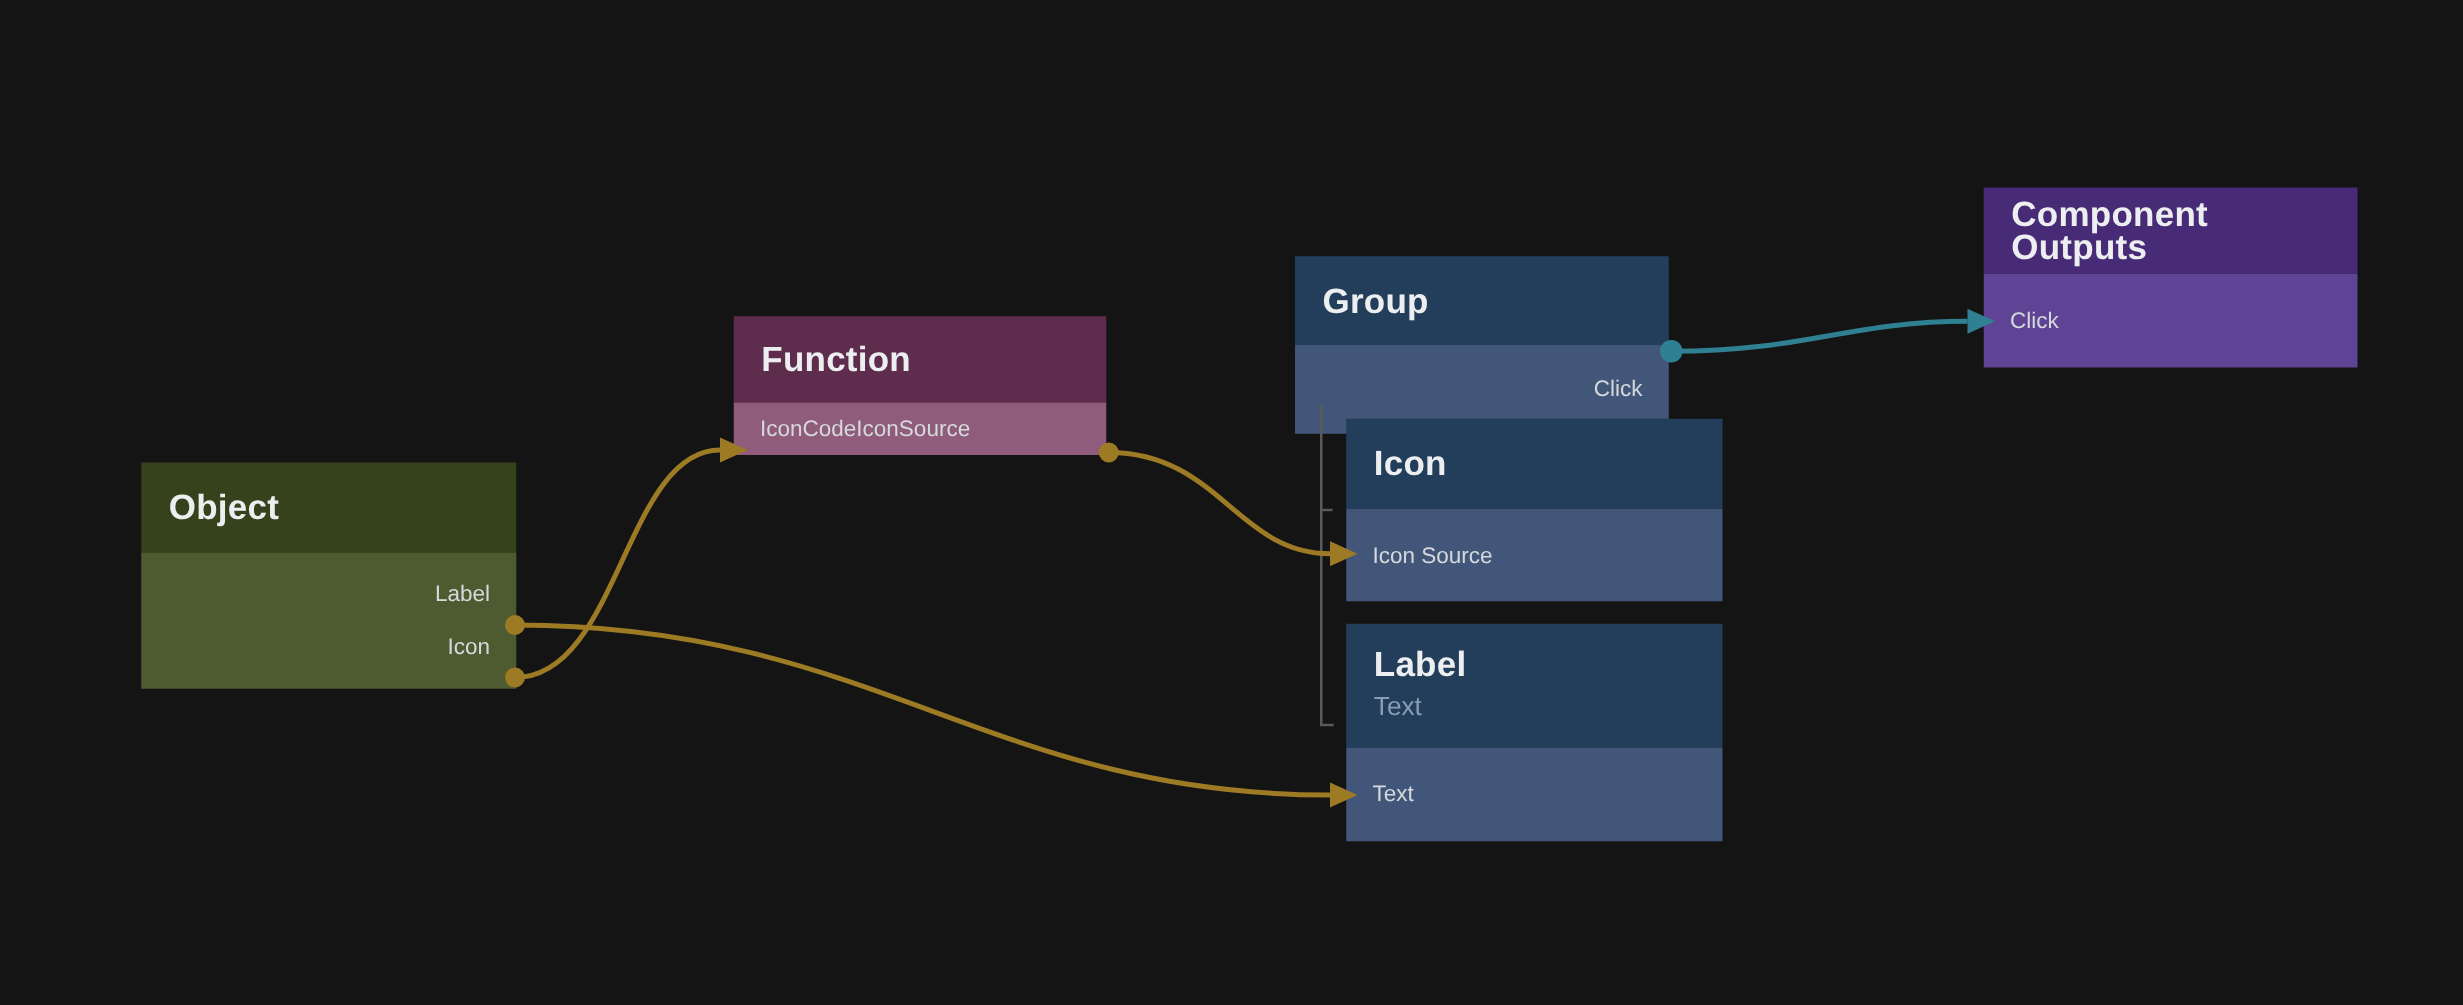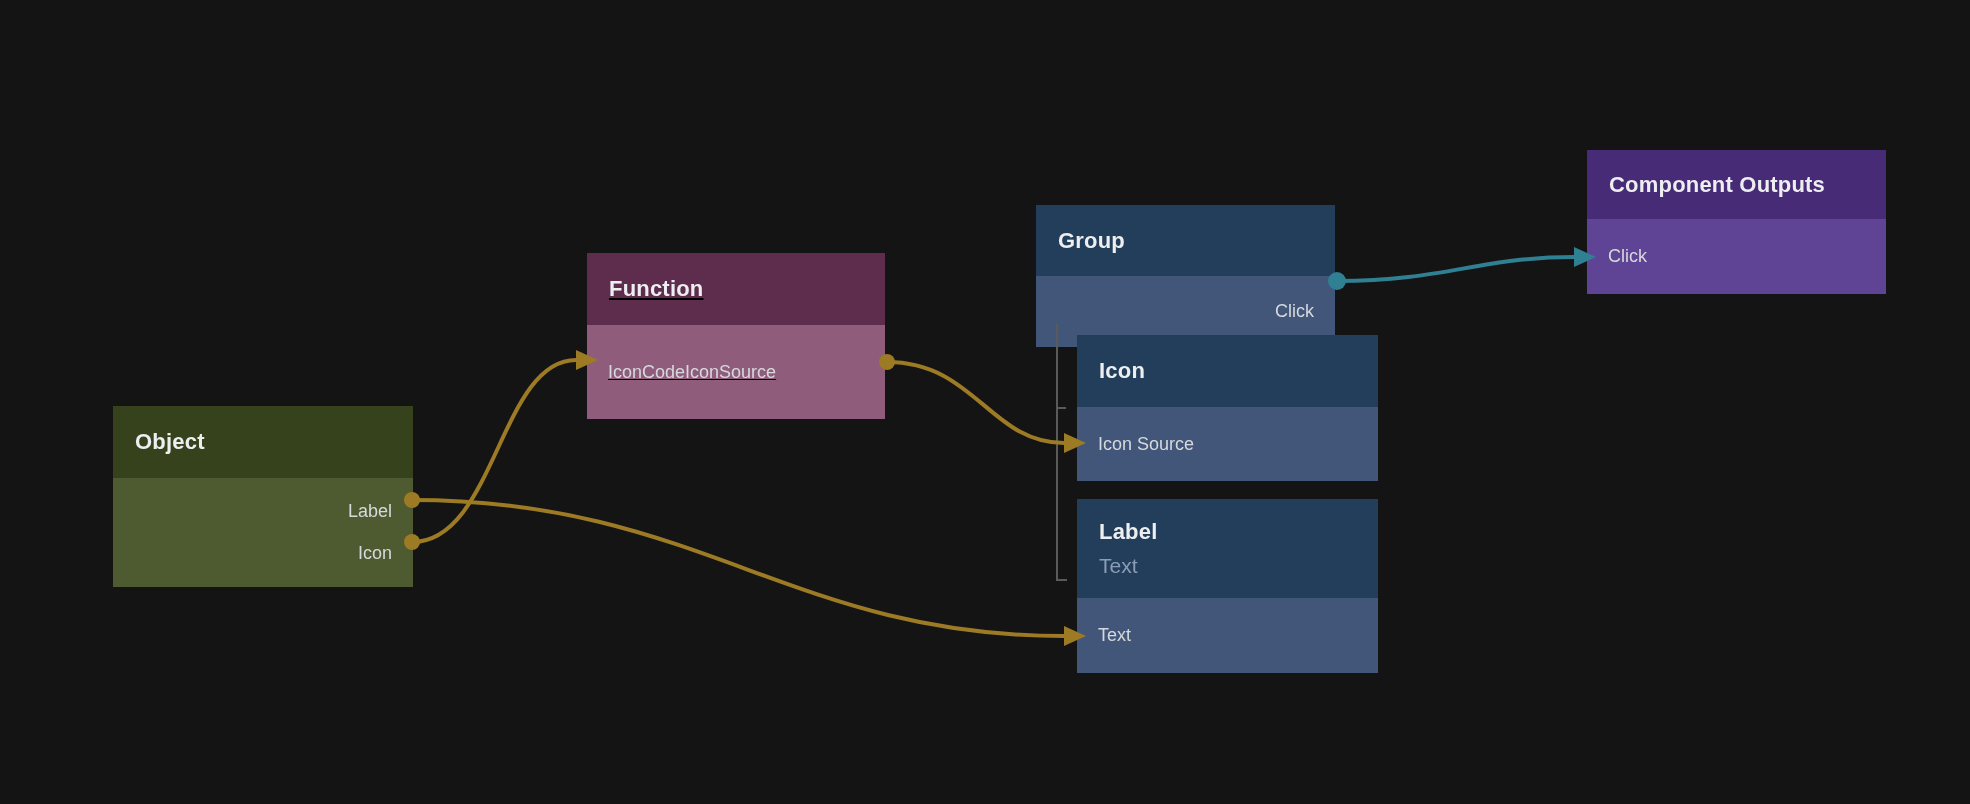"Component Outputs" .node-title { font-size: 22px -> 28px }
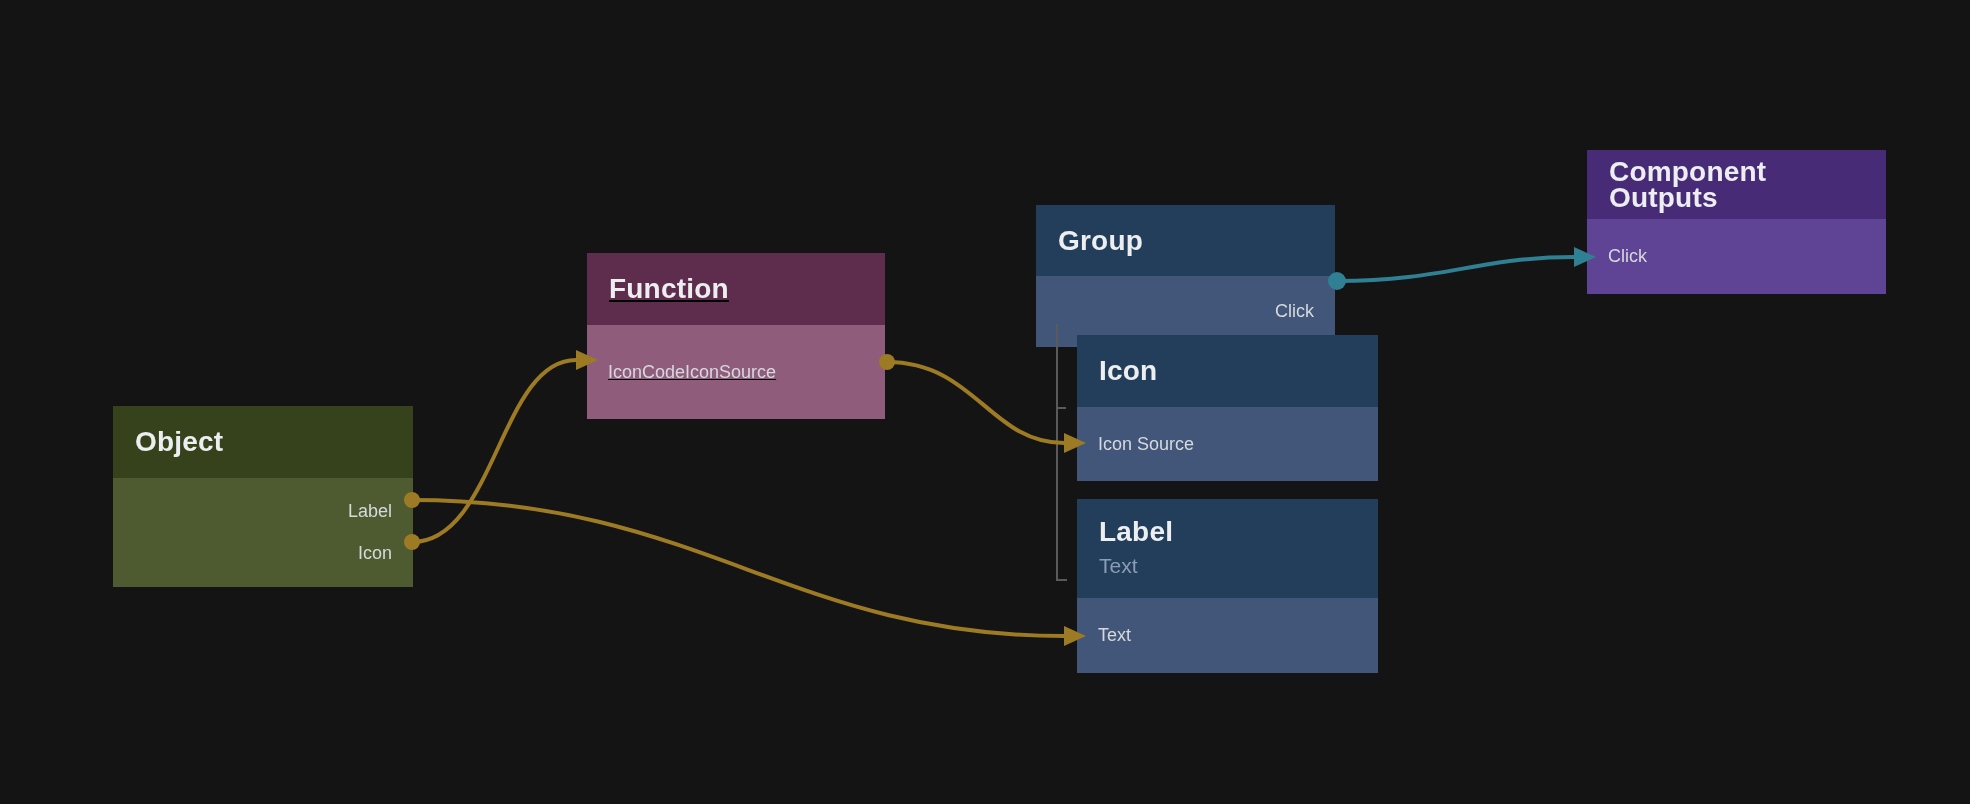"Function" div.node { height: 166px -> 111px; text-decoration: underline -> none }
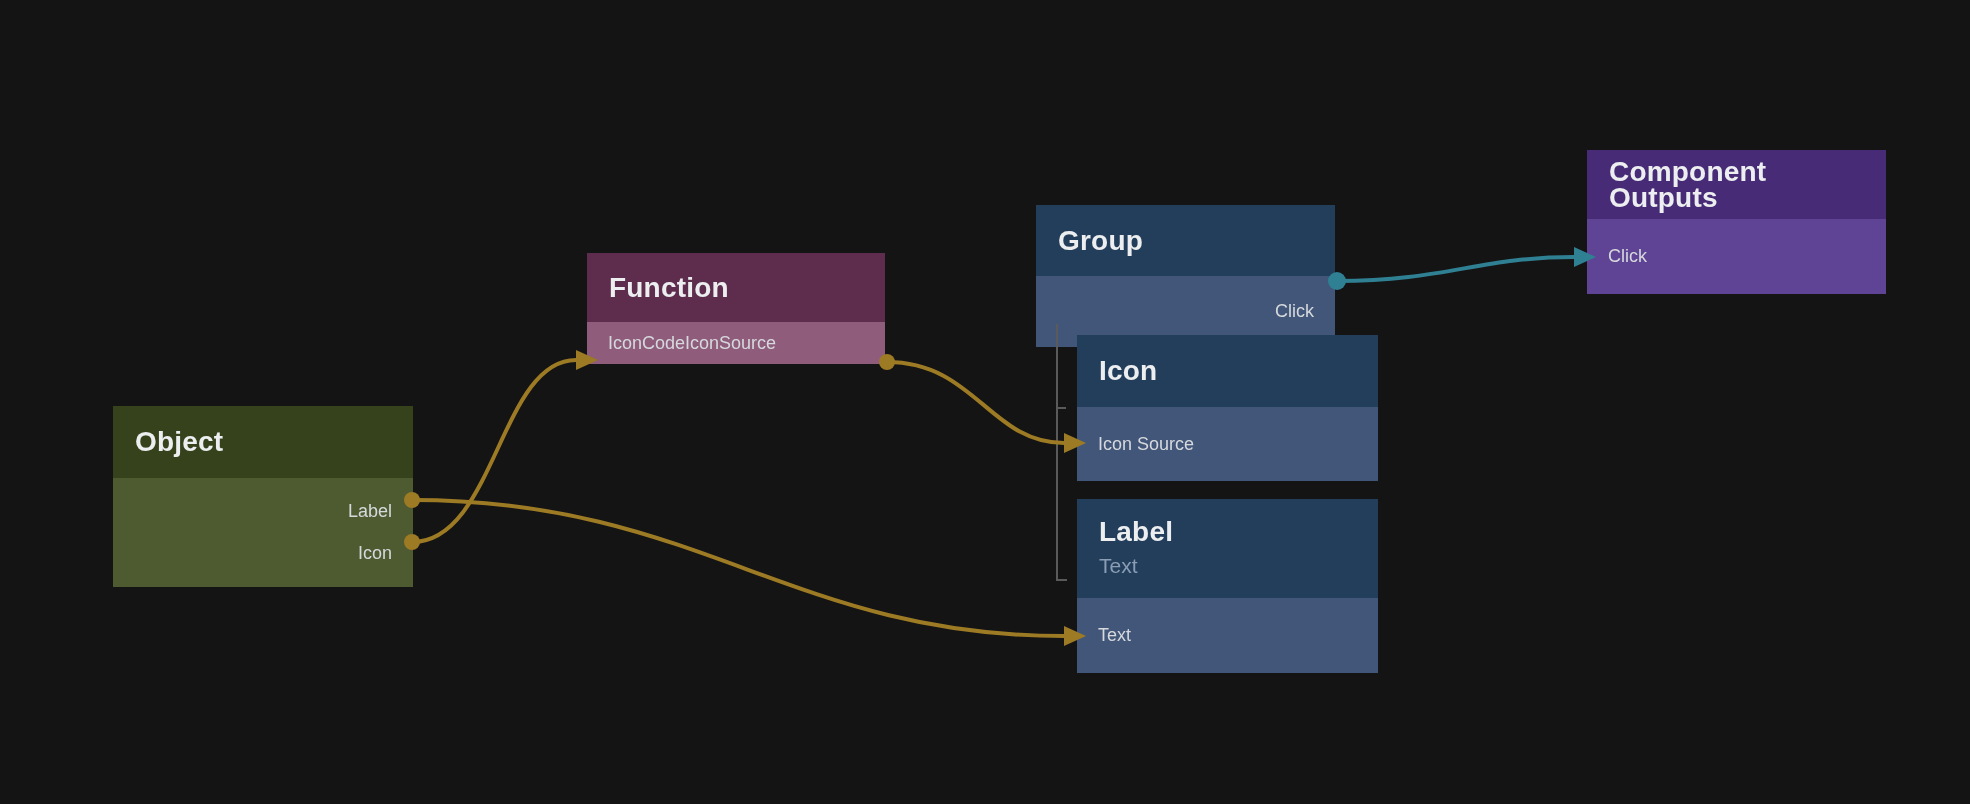"Object" div.node { top: 406px -> 370px }
